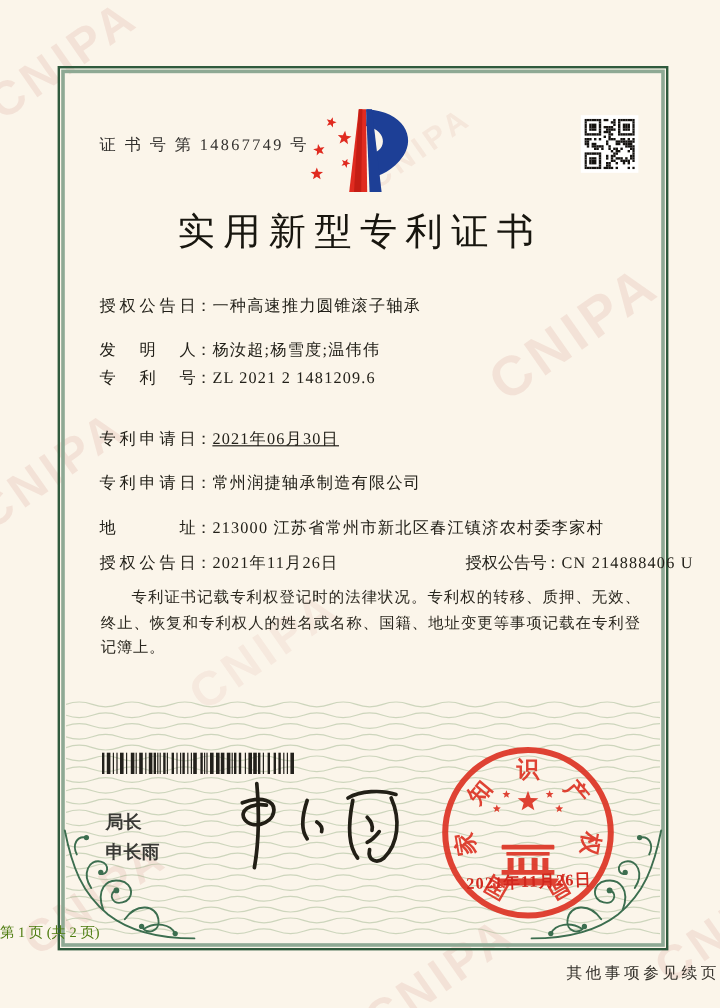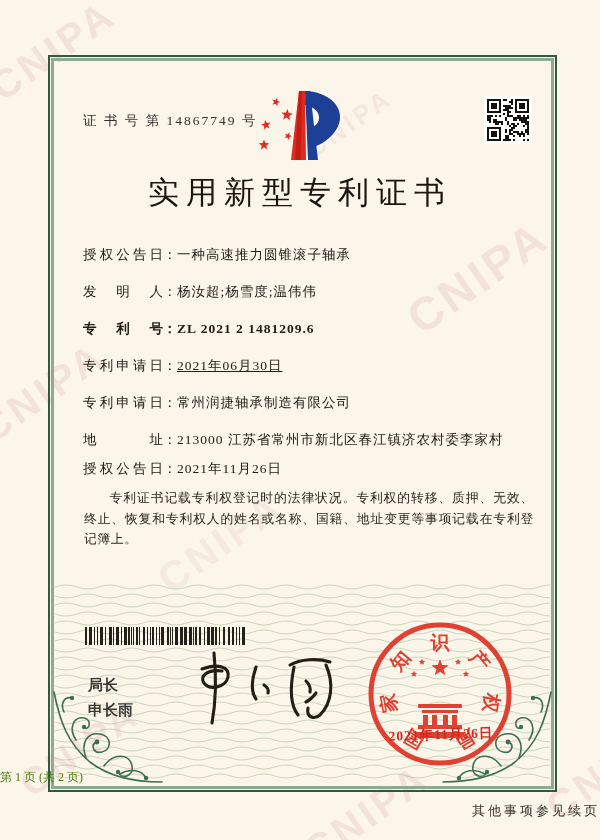"专利号：ZL 2021 2 1481209.6" div.field-row { font-weight: bold -> none; top: 320px -> 306px }
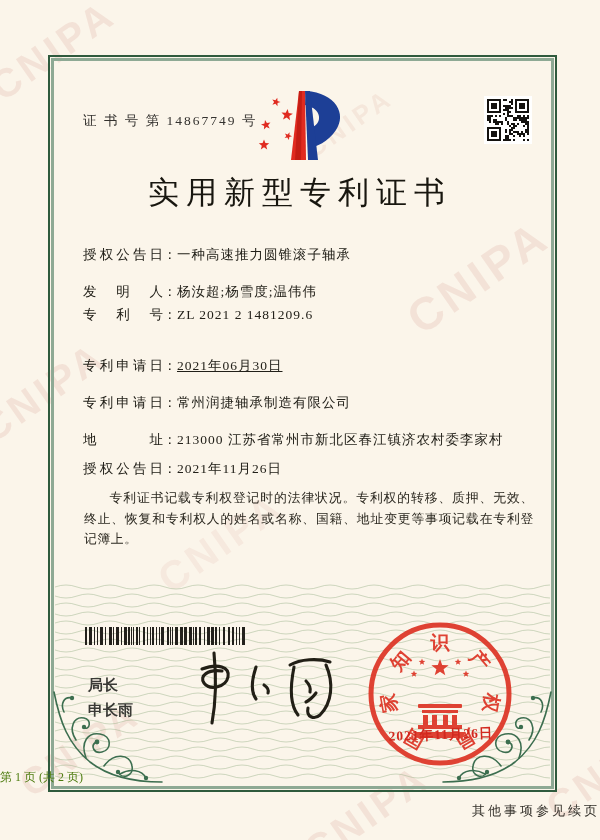"授权公告号：CN 214888406 U" span.grant-no { html: none -> <span> <span>授权公告号</span><span>：</span><span>CN 214888406 U</span> </span> }
